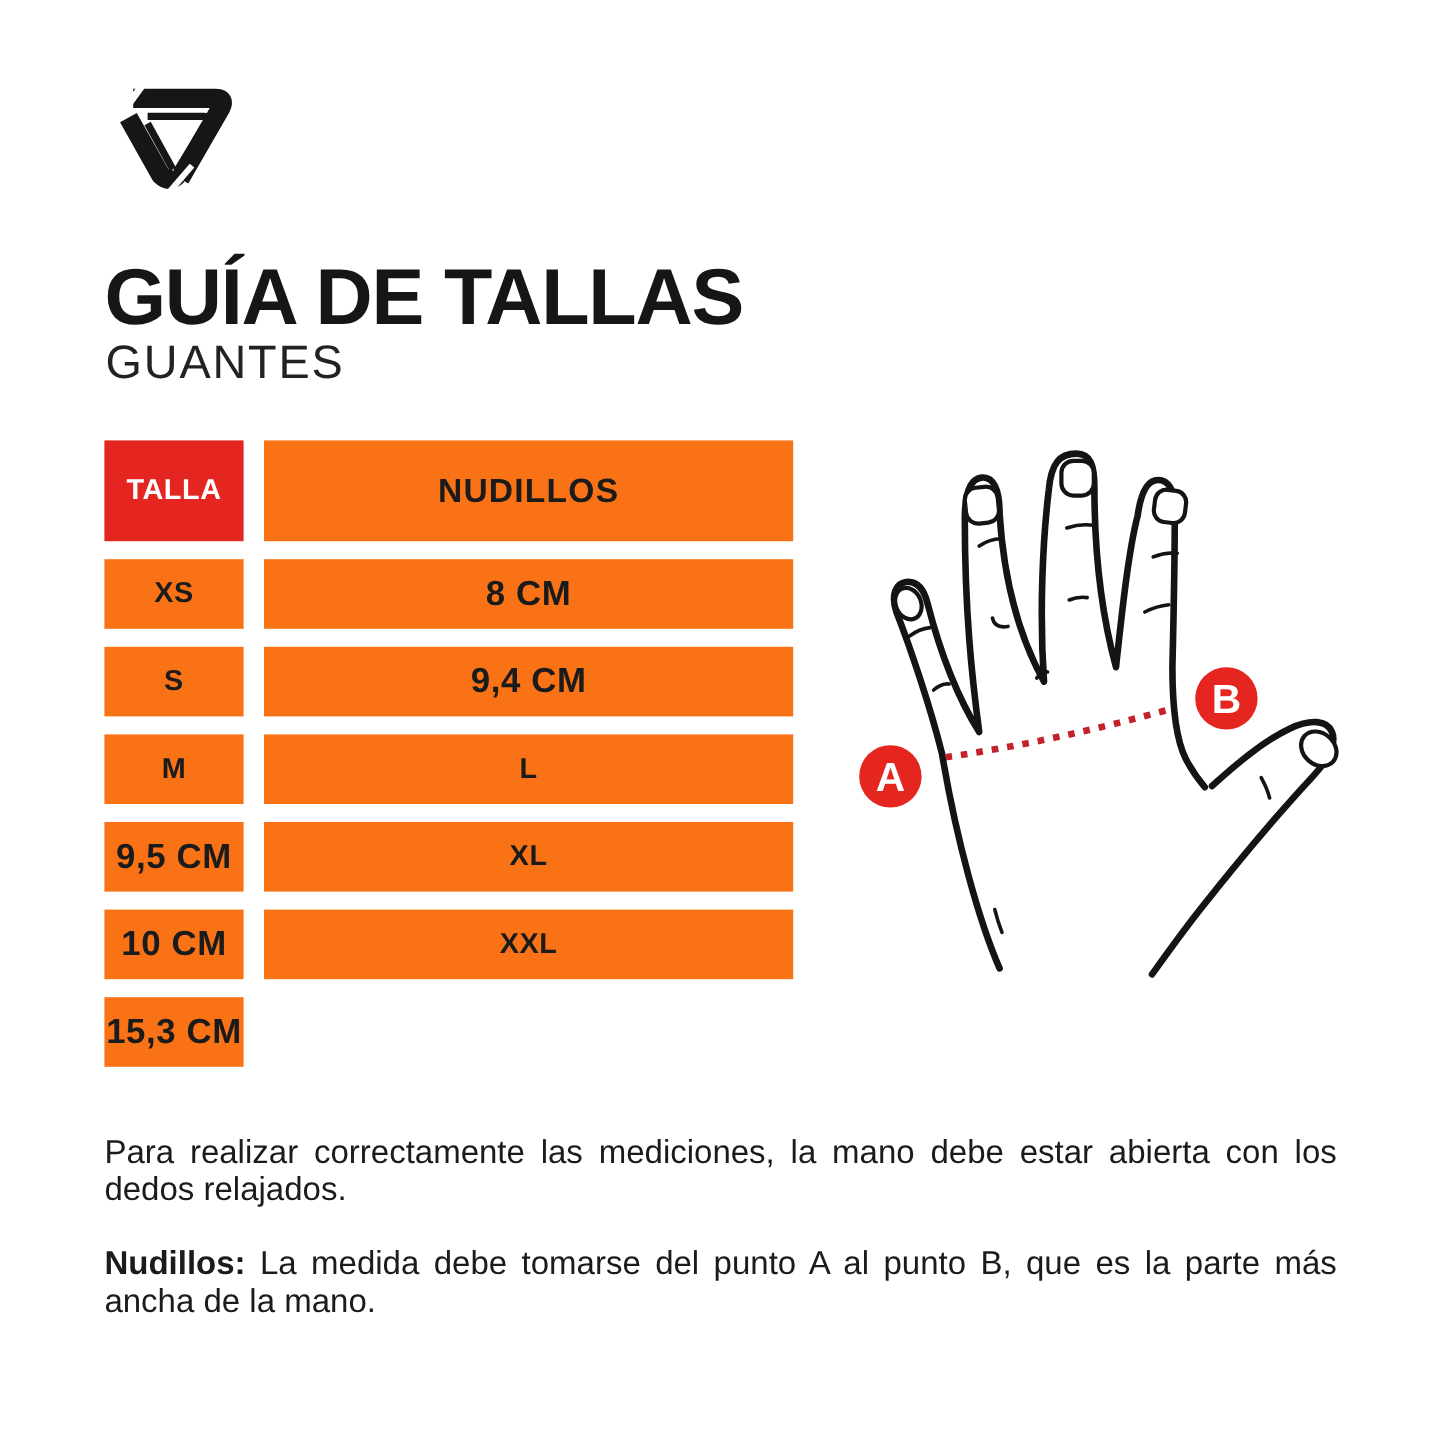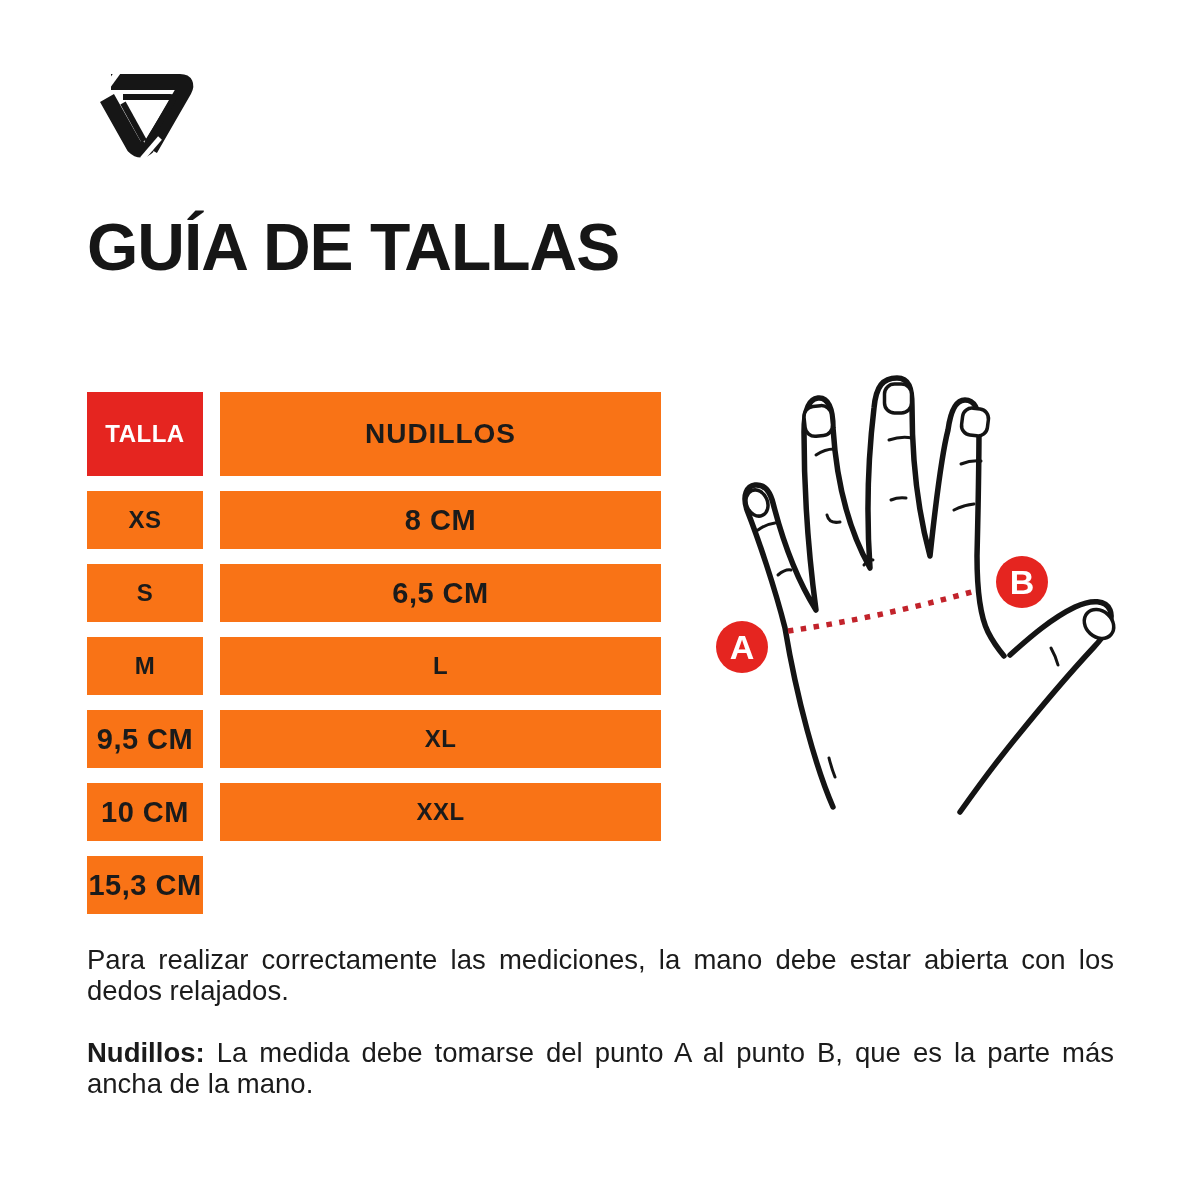"GUANTES" div.subtitle { html: none -> <div>GUANTES</div> }
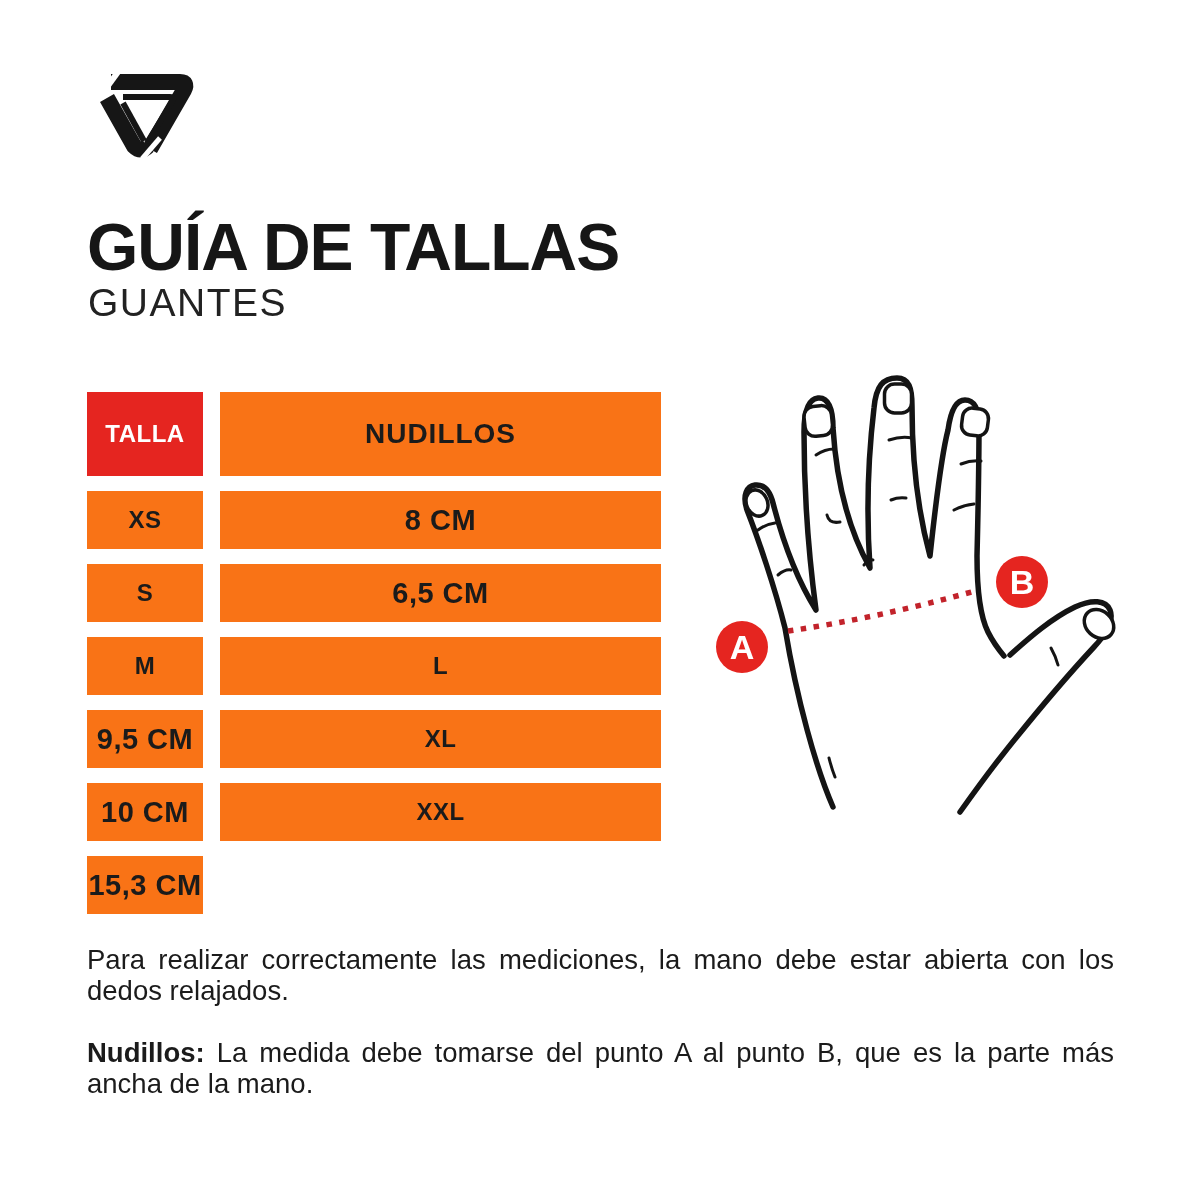"TALLA" .size-table { margin-top: 25px -> none }
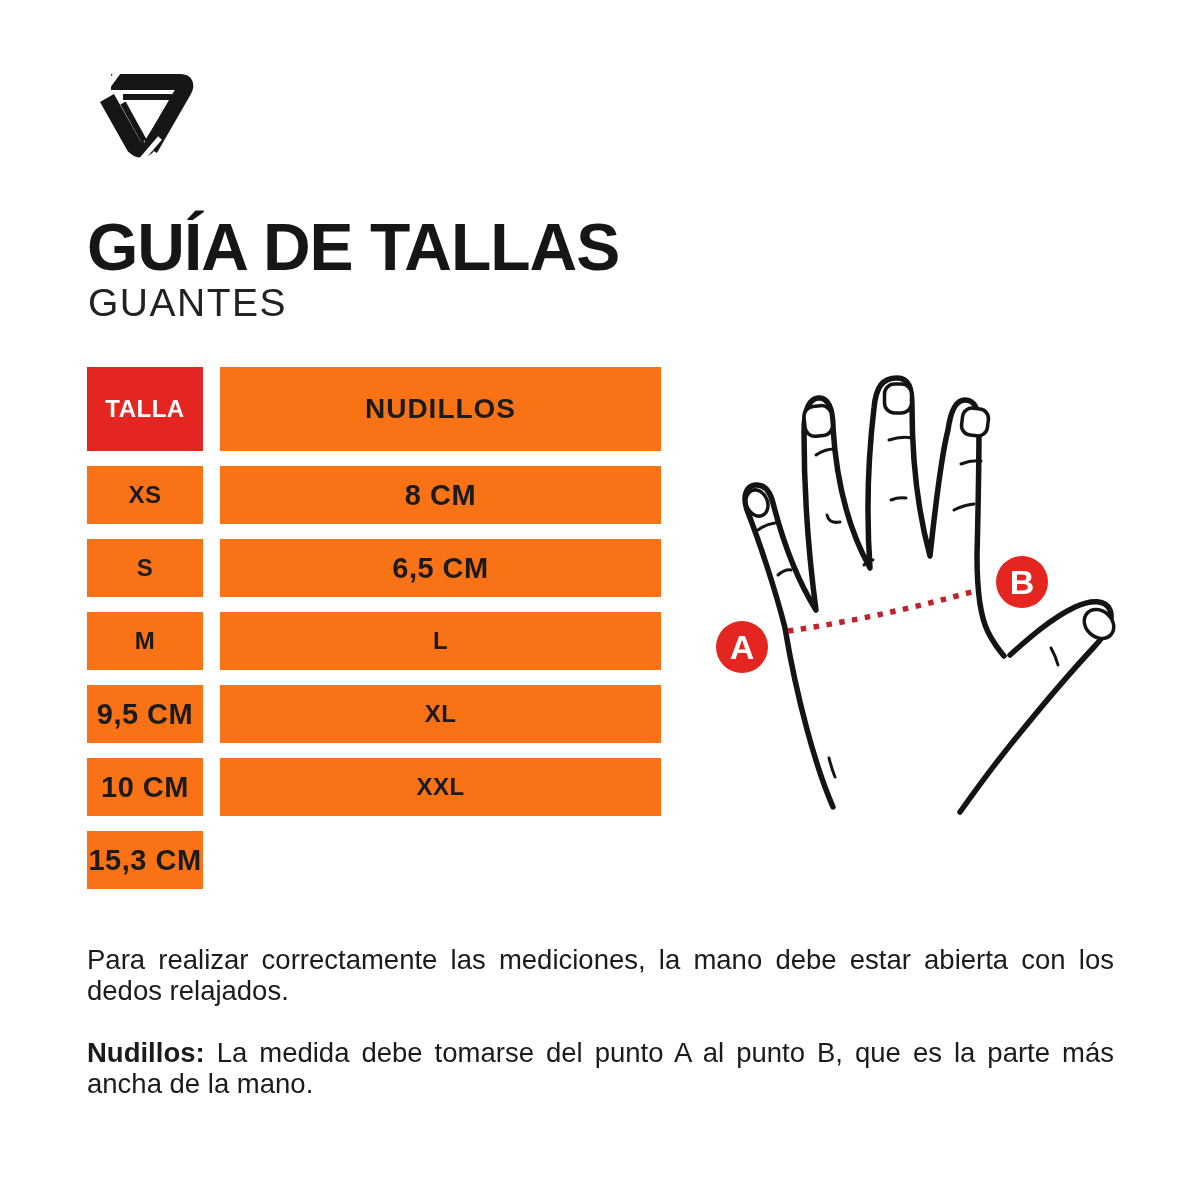"6,5 CM" div.cell { text: 6,5 -> 9,4 }
